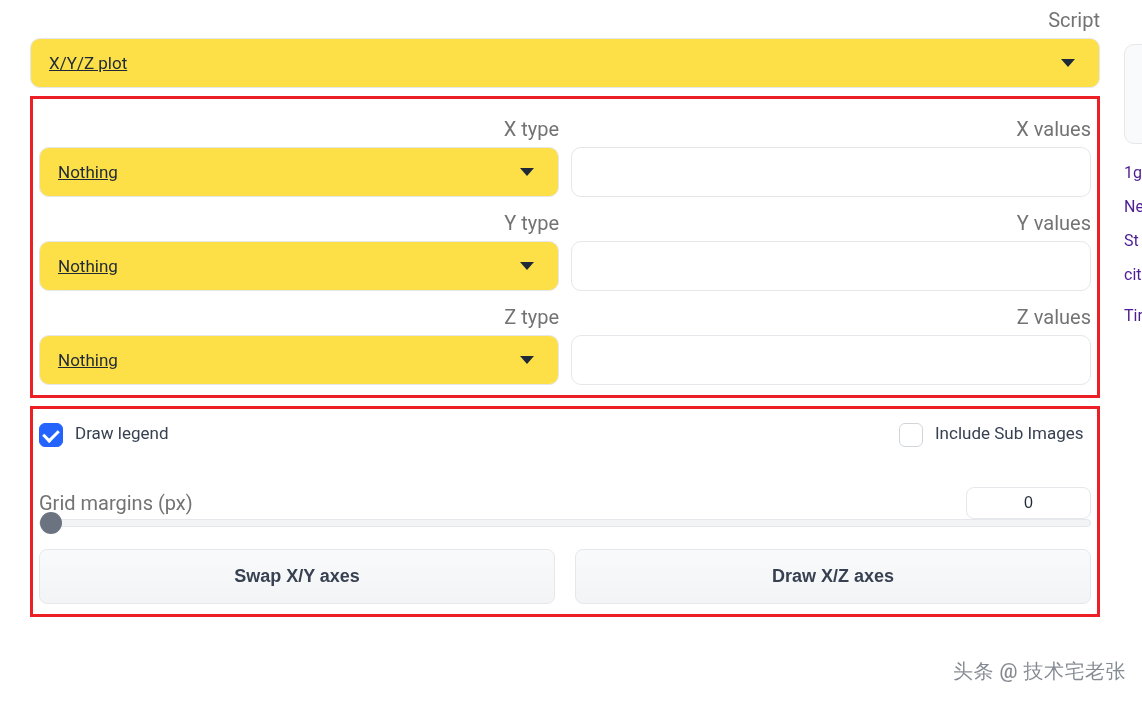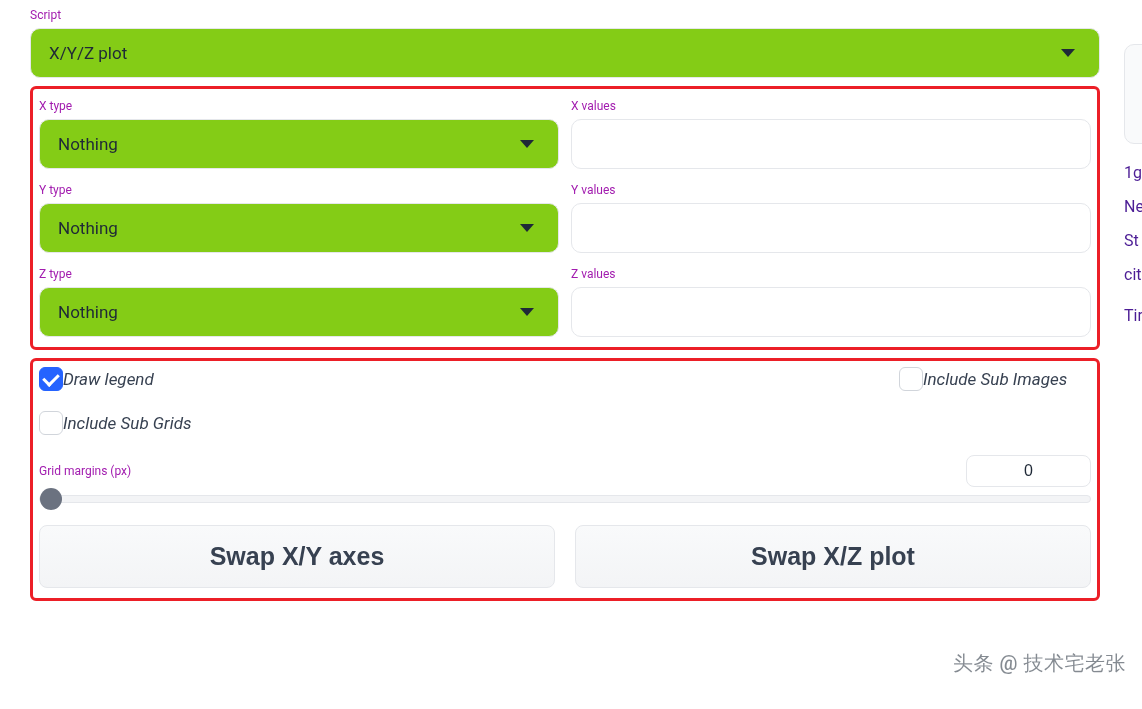"Script" .section-label { color: #a21caf -> #737373; font-size: 12px -> 20px; text-align: none -> right }
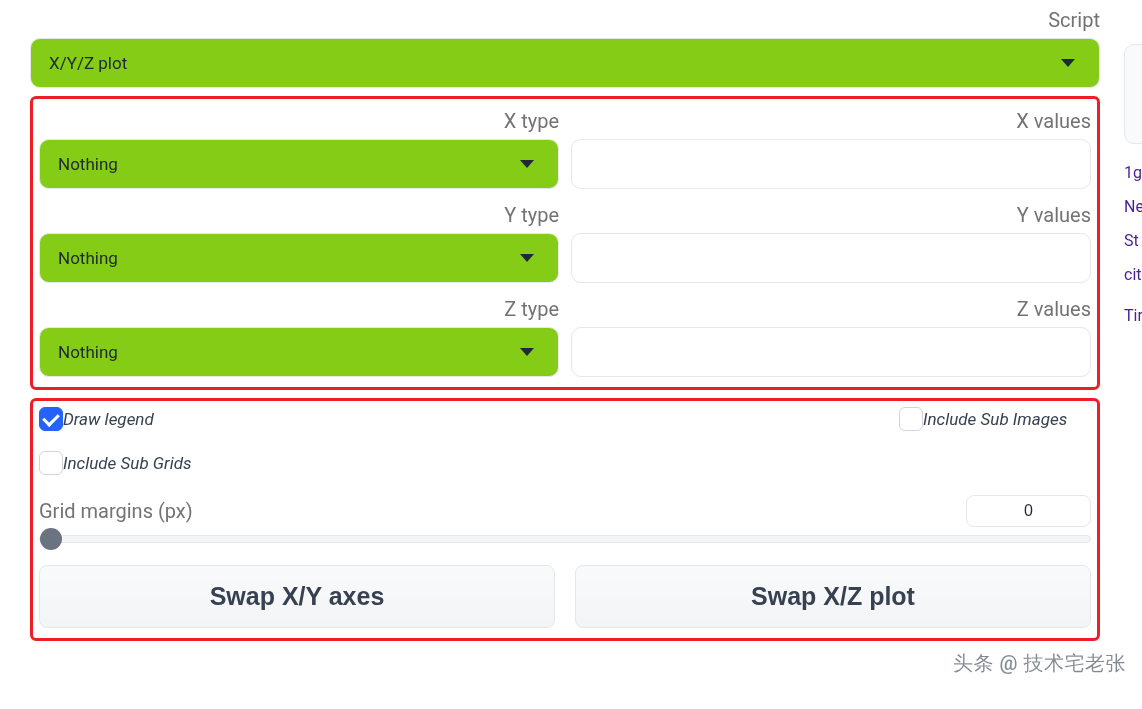"X/Y/Z plot" .select-box { background: #84cc16 -> #fde047; text-decoration: none -> underline }
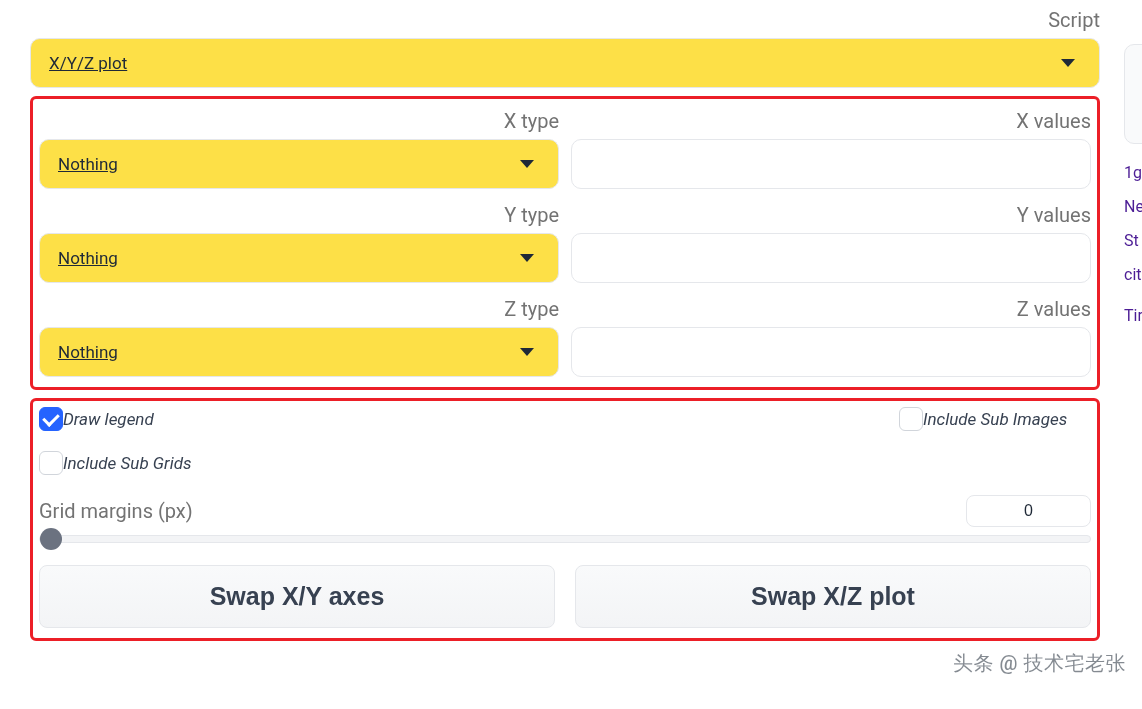"X type" .red-box { border-radius: 6px -> 0; padding: 6px 6px 10px 6px -> 14px 6px 10px 6px }
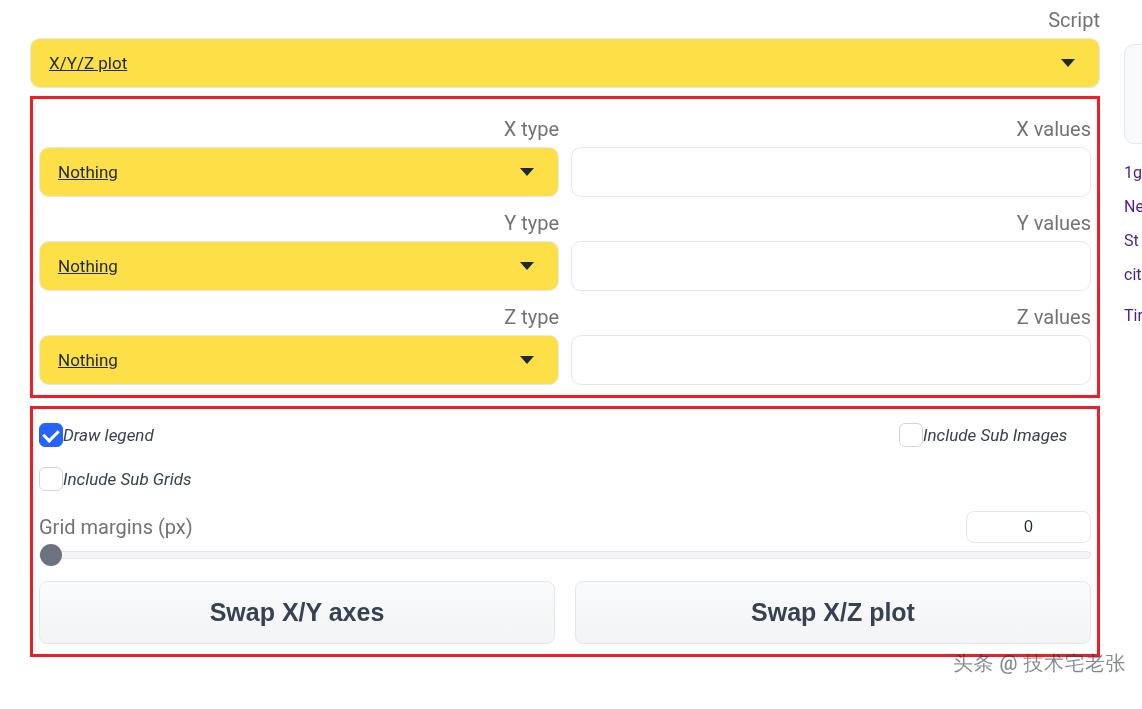"Draw legend" .options-row .cb-group { align-items: center -> flex-start; font-style: italic -> none; gap: none -> 12px }
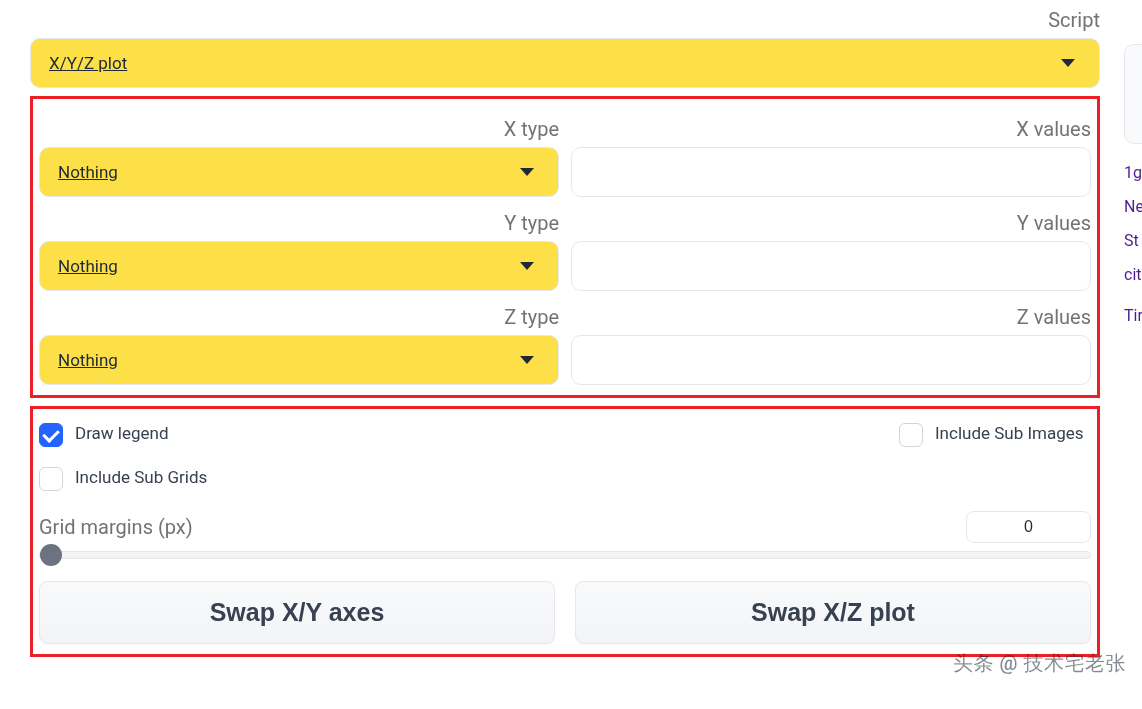"Include Sub Grids" div.cb-group { html: <div> <span></span> <span>Include Sub Grids</span> </div> -> none }
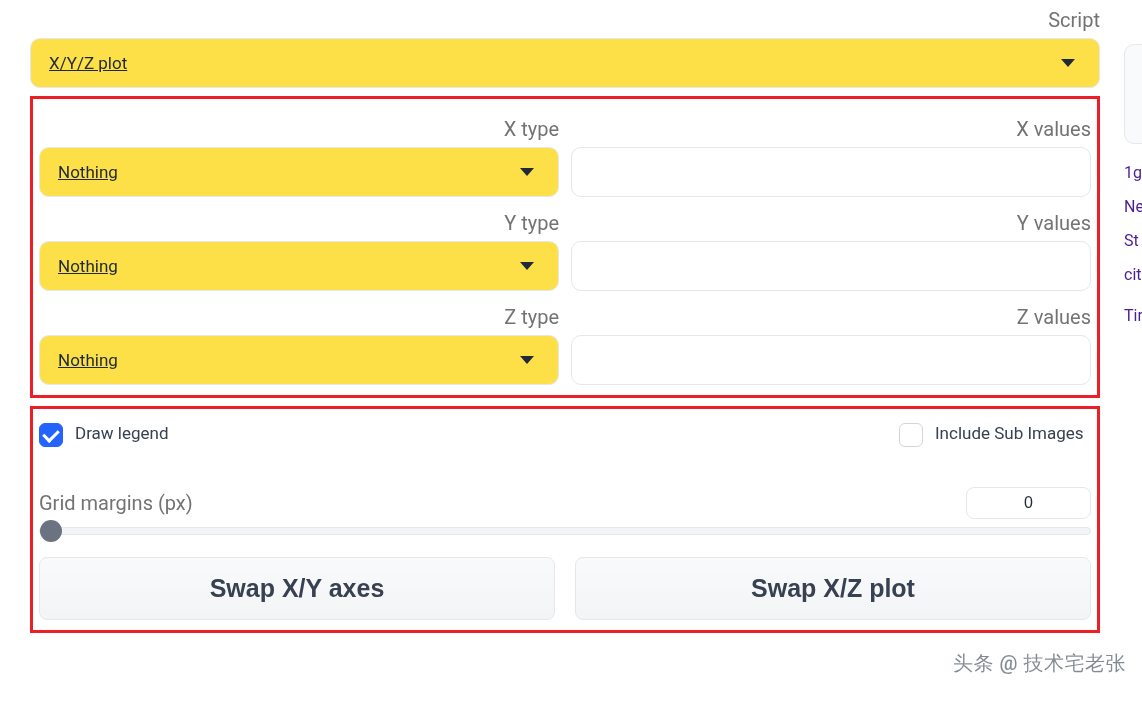"Grid margins (px)" .slider-label-row { margin-bottom: 8px -> none }
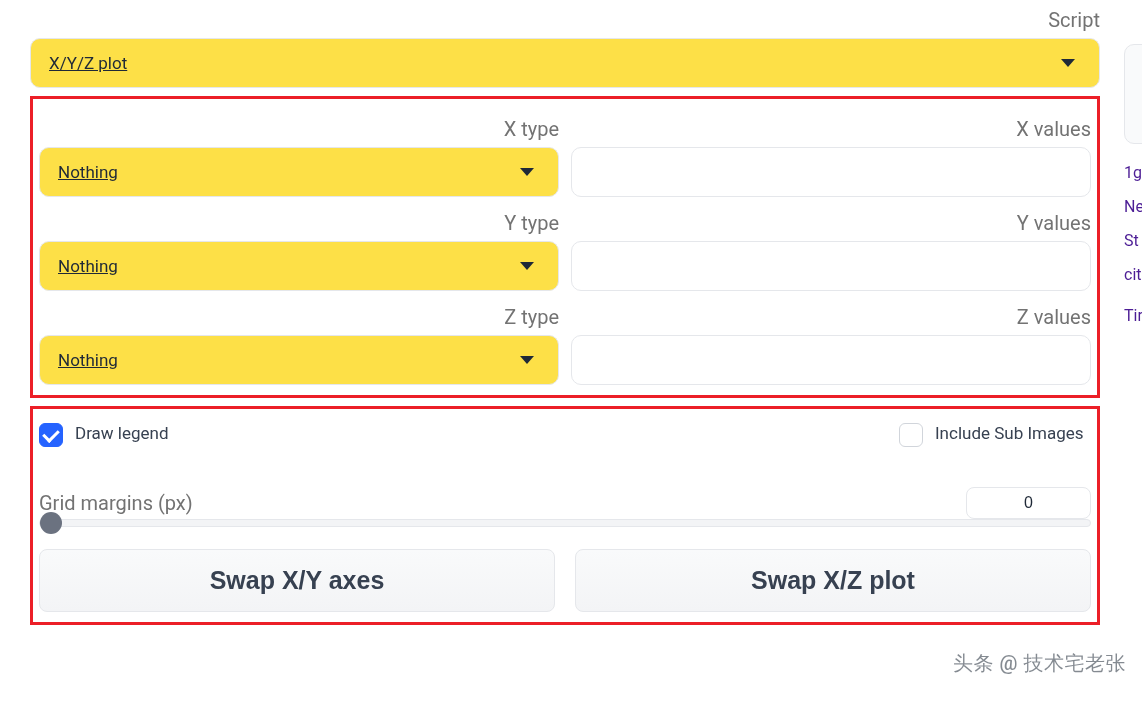"Swap X/Y axes" .swap-btn { font-size: 25px -> 18px }
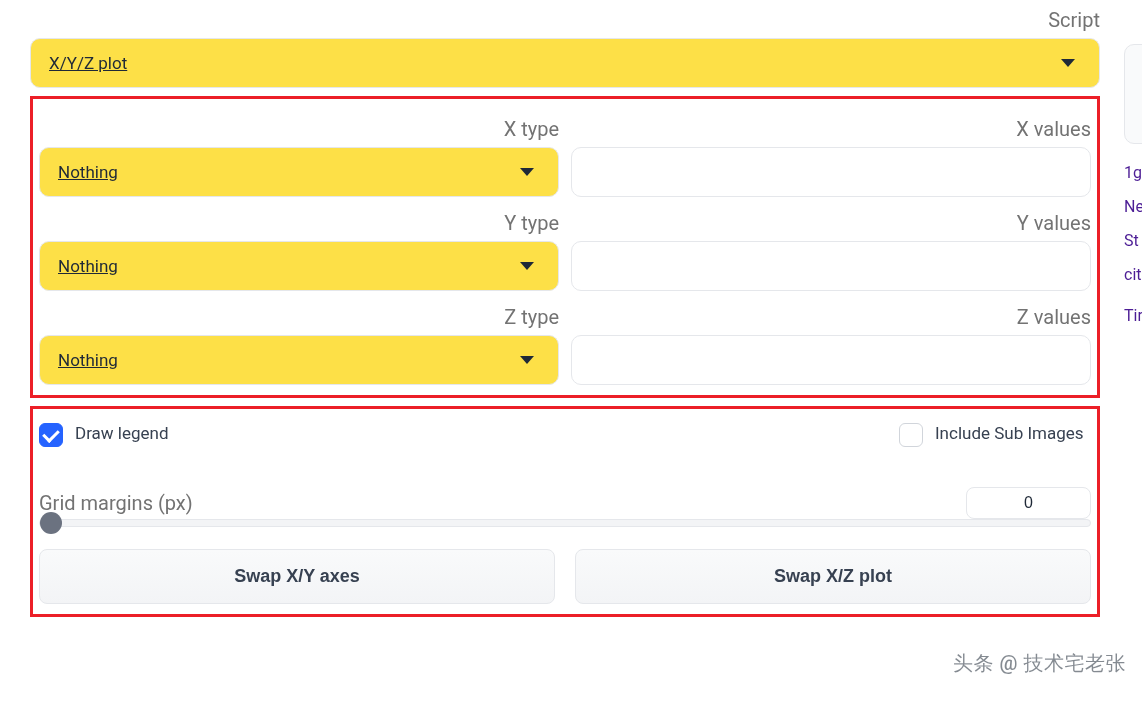"Swap X/Z plot" button.swap-btn { text: Swap X/Z plot -> Draw X/Z axes }
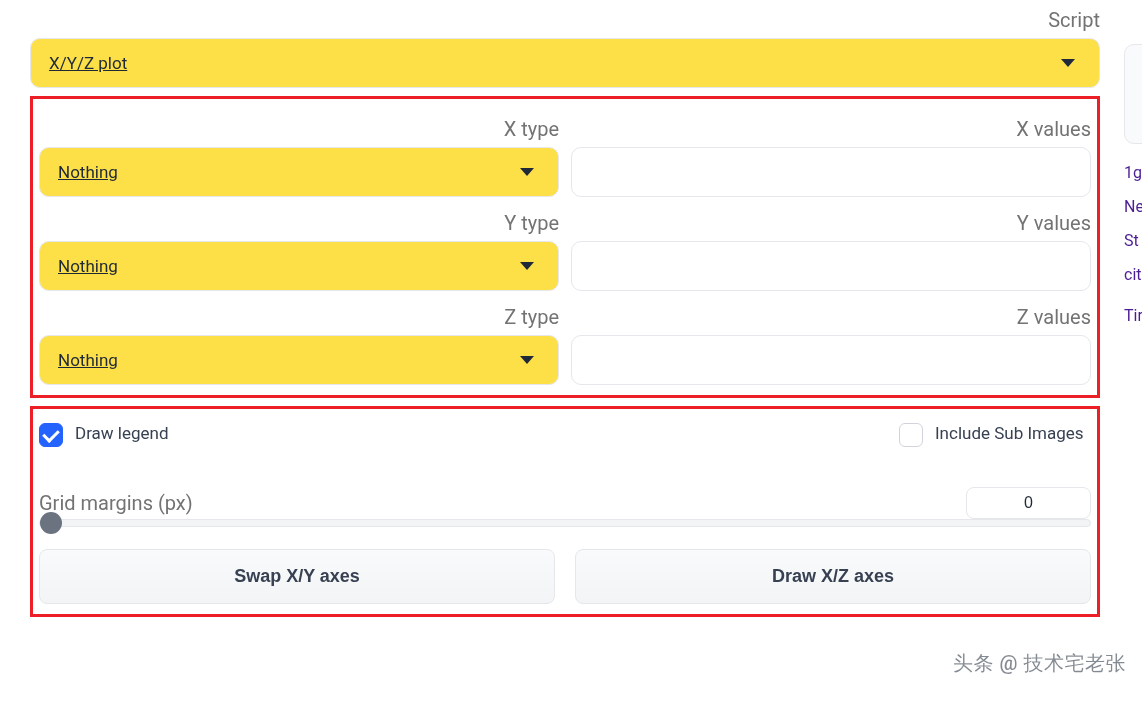"头条 @ 技术宅老张" .watermark { bottom: 32px -> 24px }
